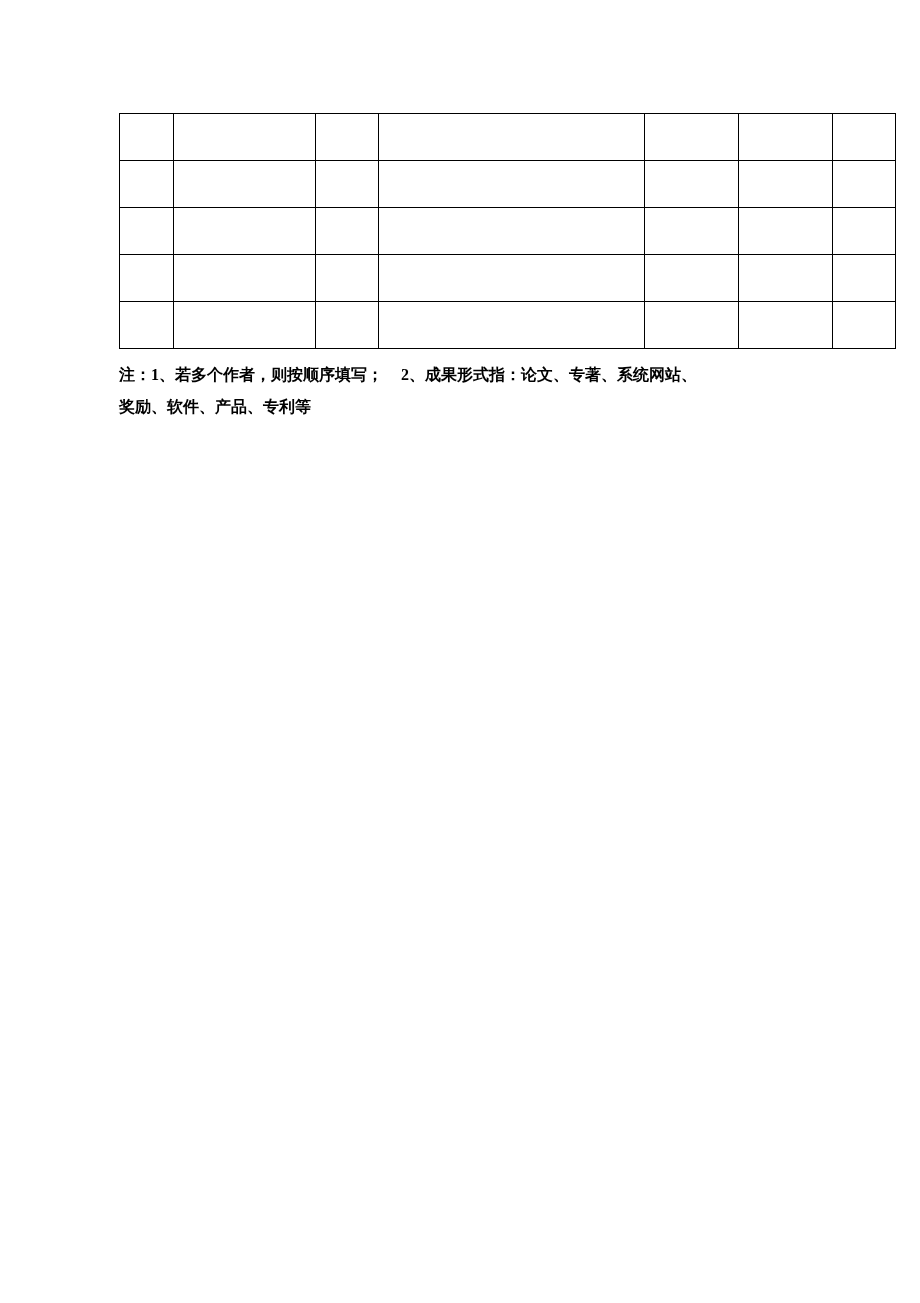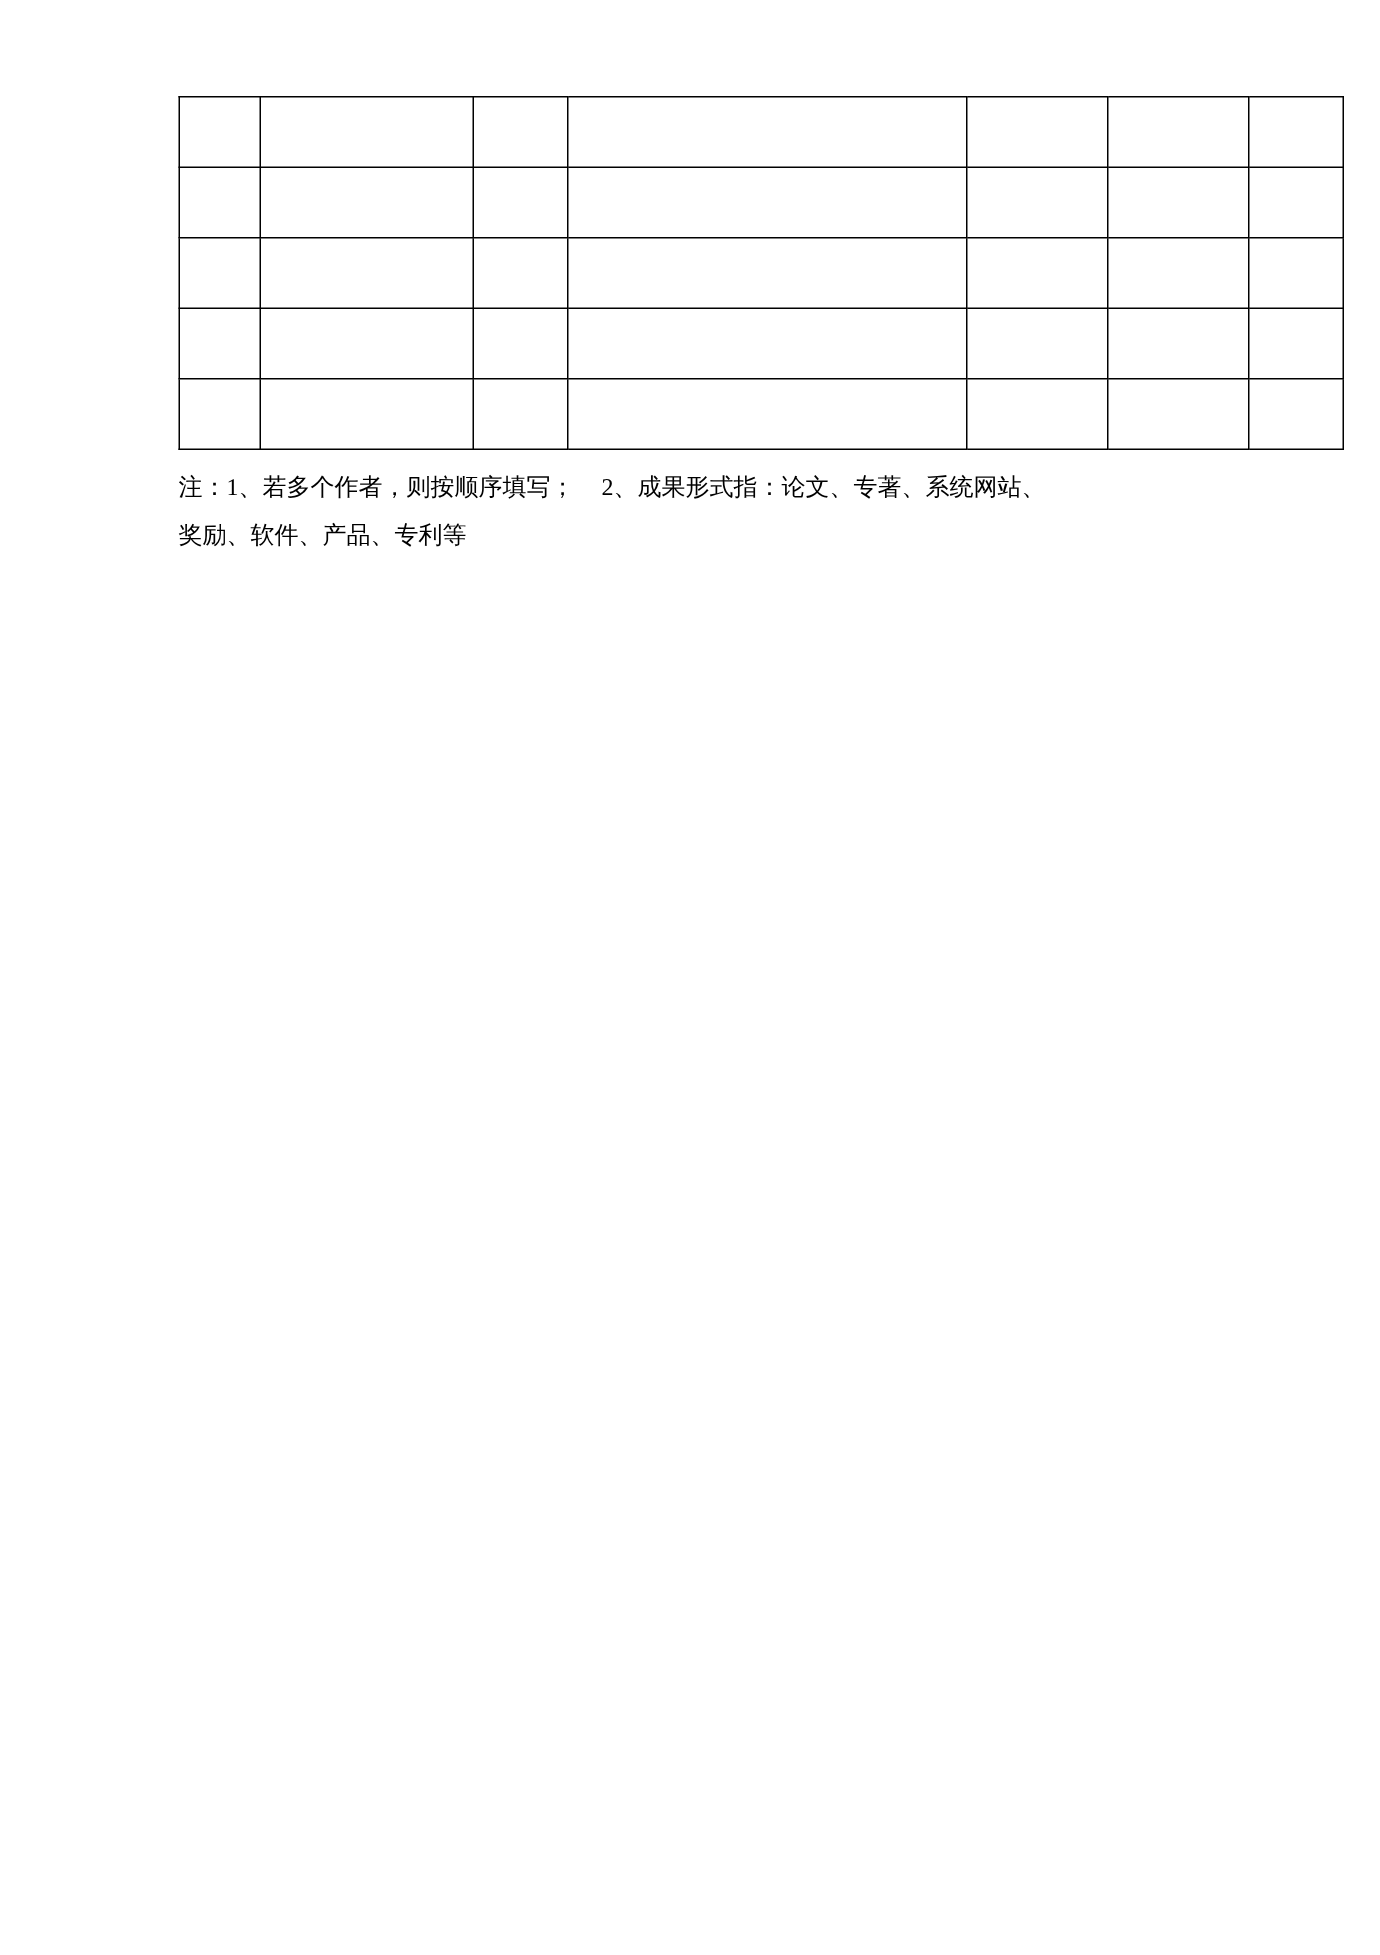"注：1、若多个作者，则按顺序填写； 2、成果形式指：论文、专著、系统网站、" .page { font-weight: none -> bold; padding-top: 64px -> 113px }
